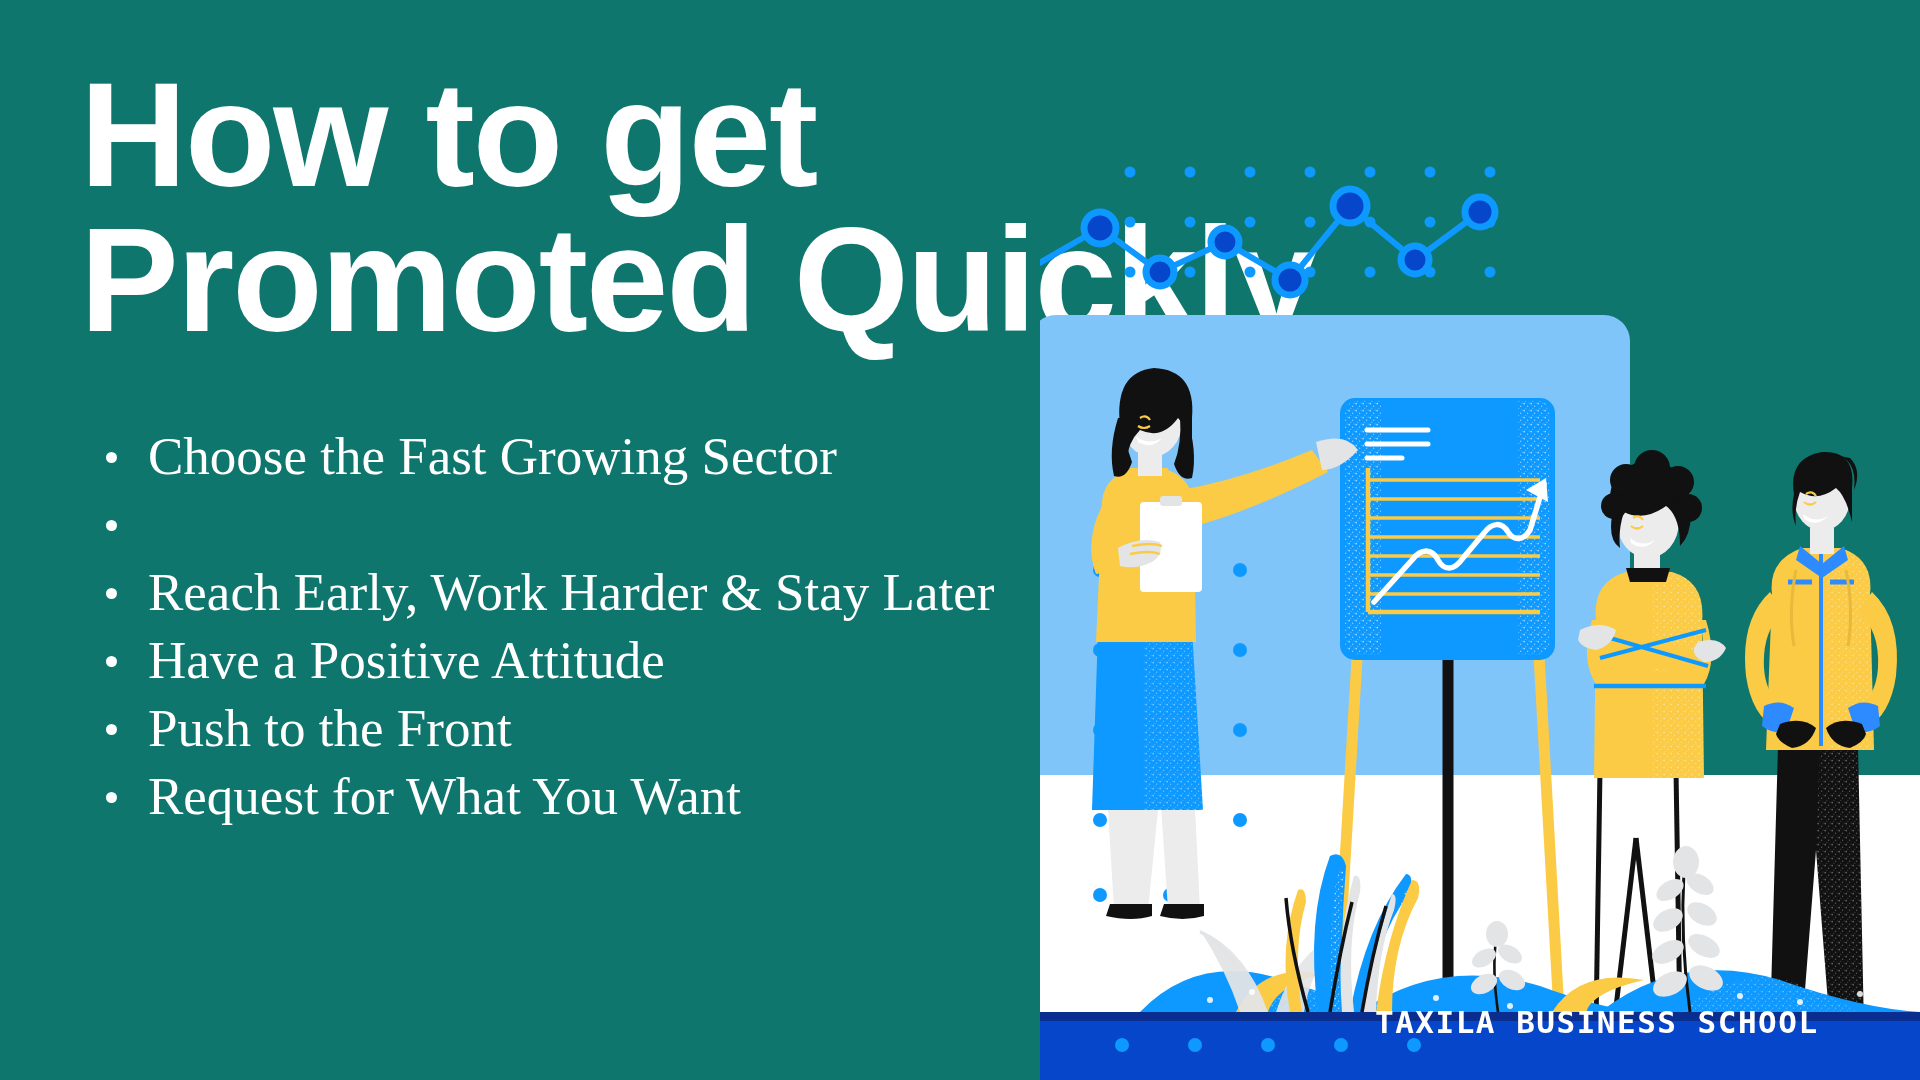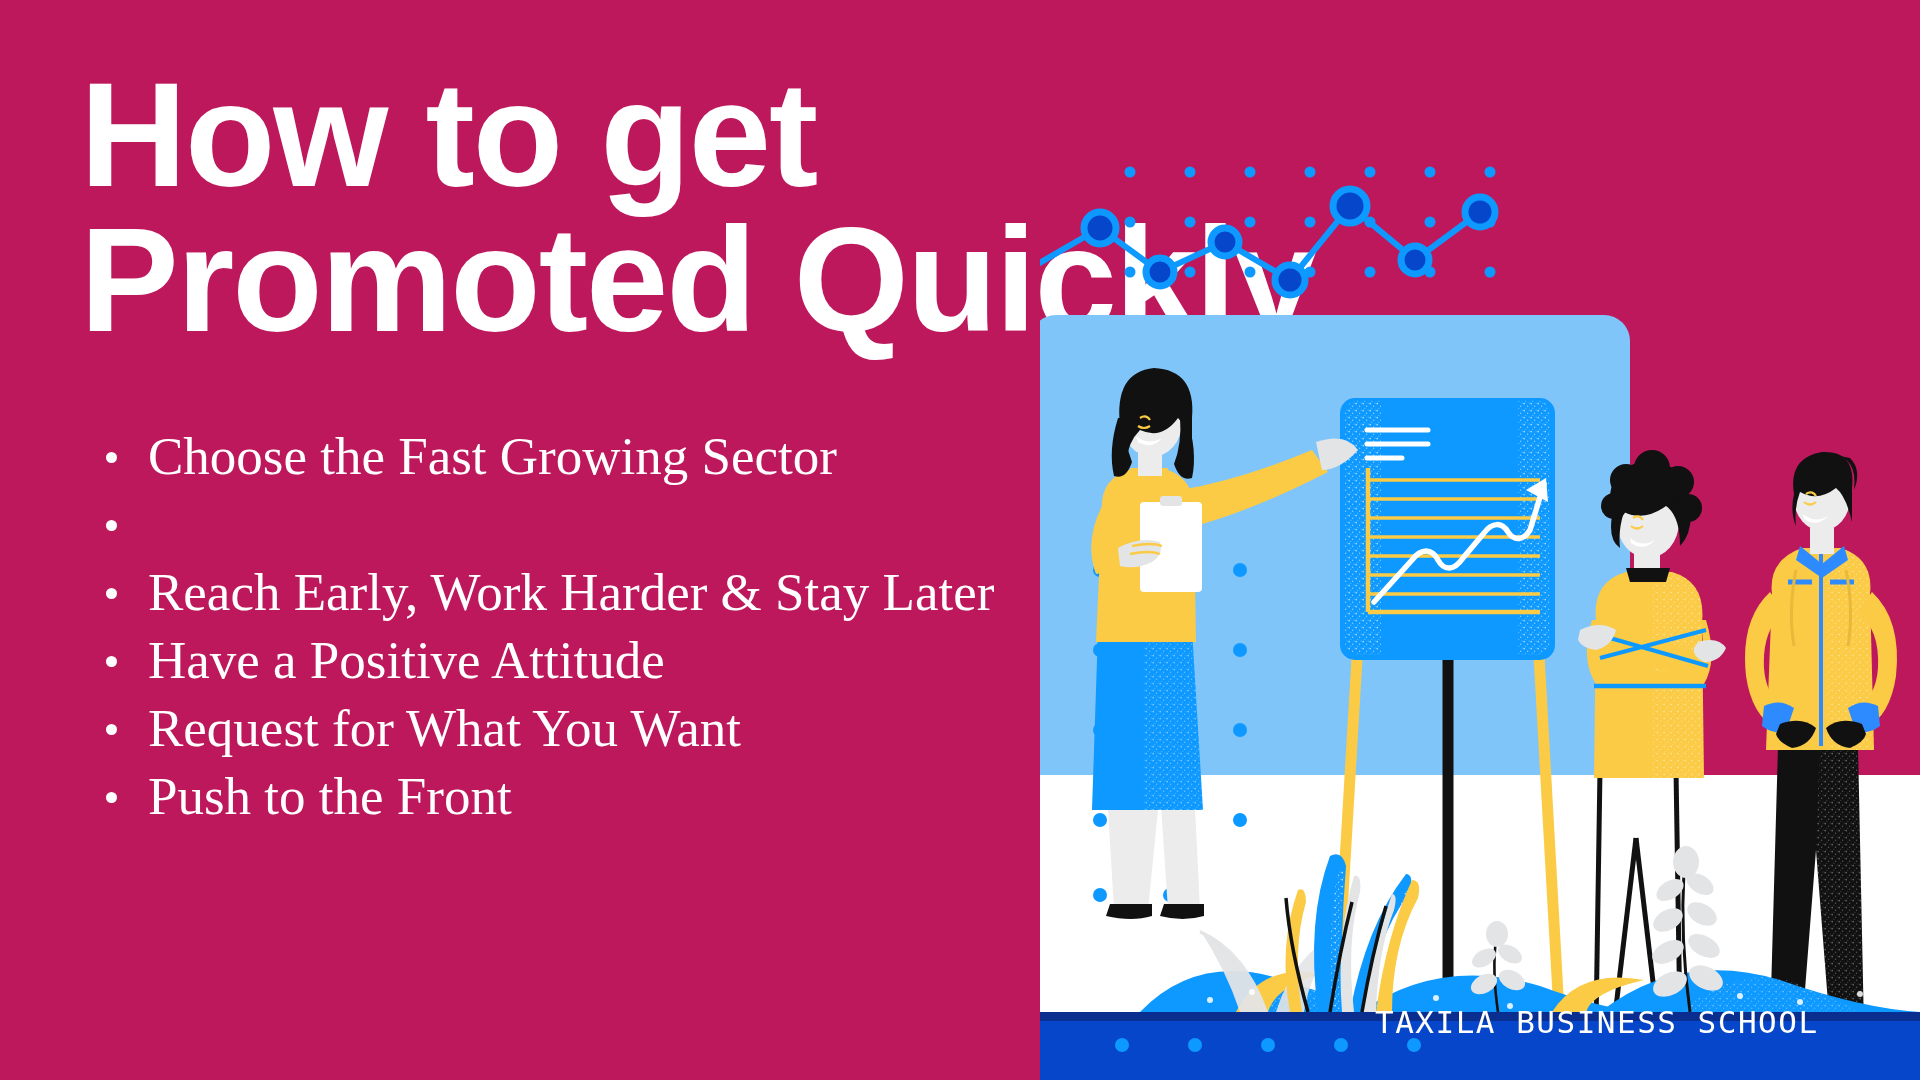"How to get" #slide { background: #be185d -> #0f766e }
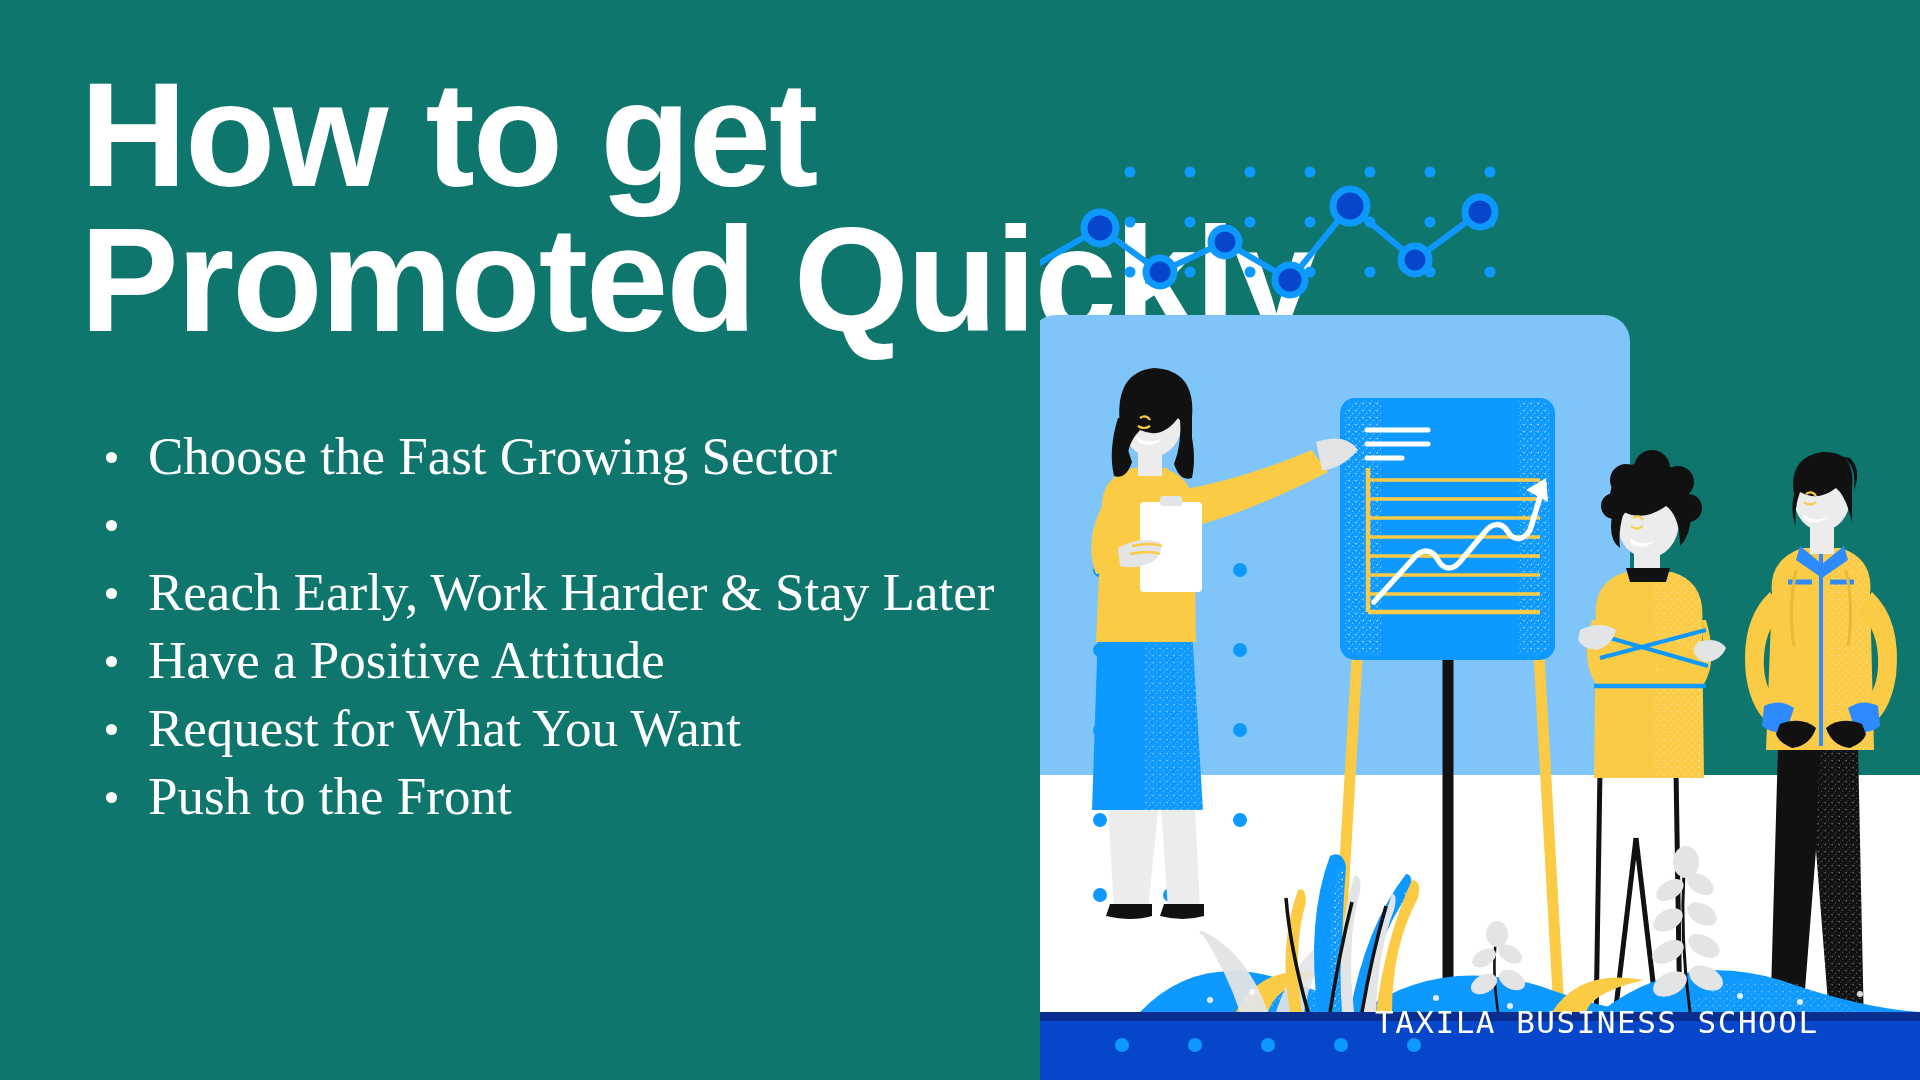"Request for What You Want" li.bullet-item { order: before "Push to the Front" -> after "Push to the Front" }
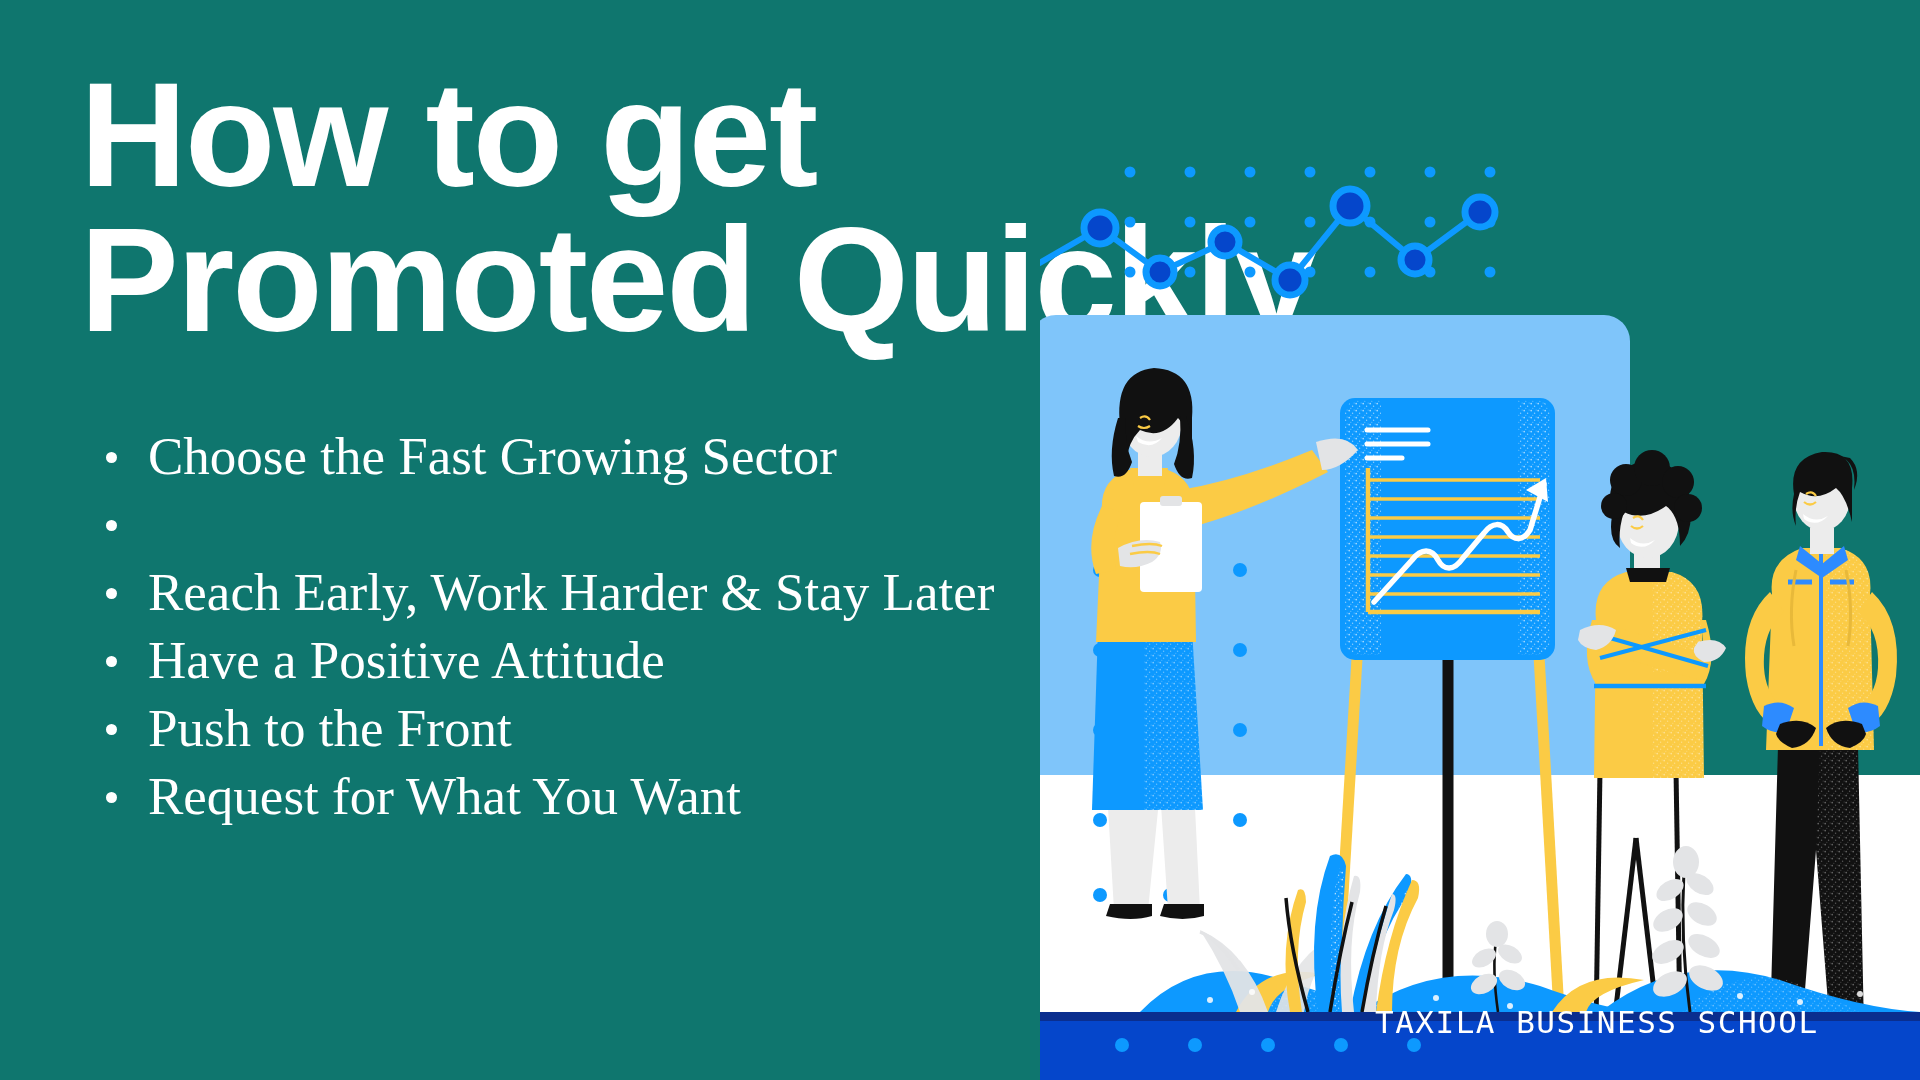"TAXILA BUSINESS SCHOOL" .brand { font-weight: normal -> bold }
